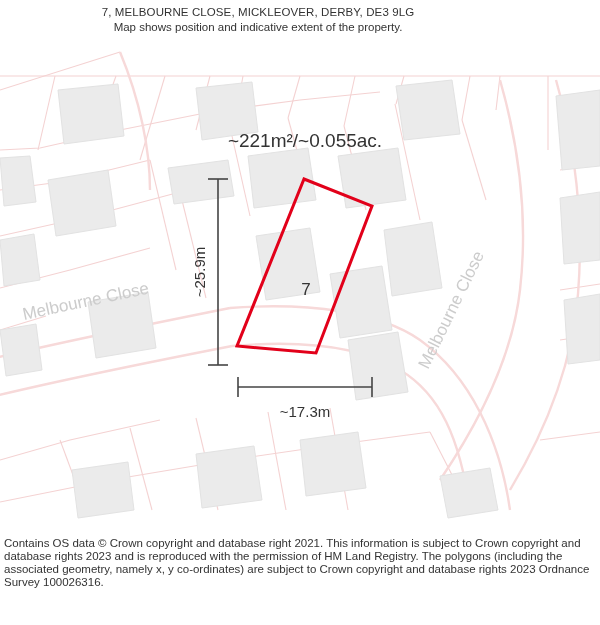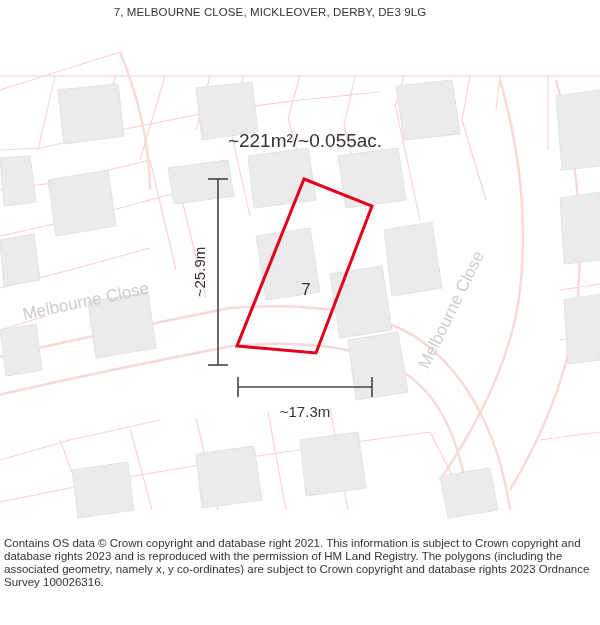"7, MELBOURNE CLOSE, MICKLEOVER, DERBY," .header { left: 16px -> 4px }
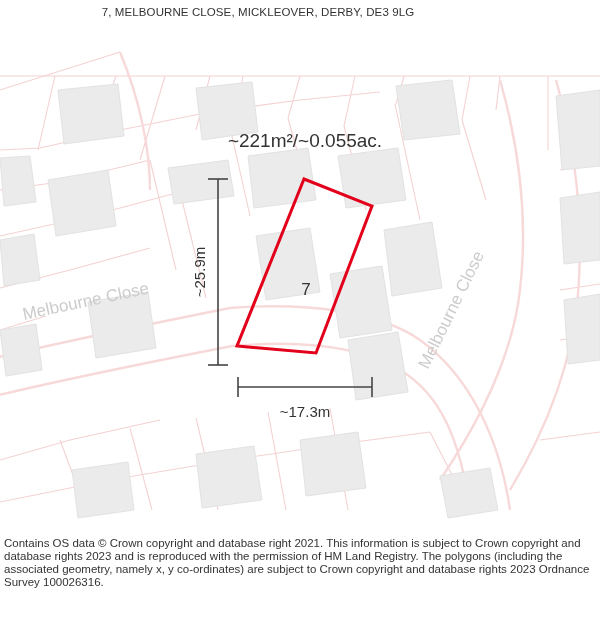"Map shows position and indicative" div.subtitle { html: none -> <div>Map shows position and indicative extent of the property.</div> }
